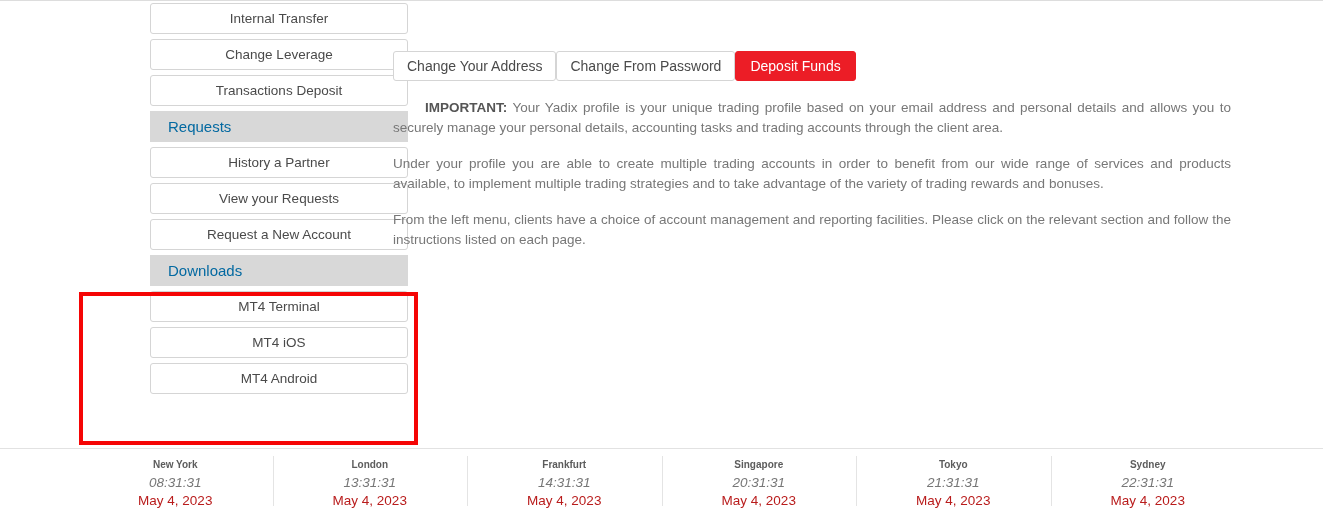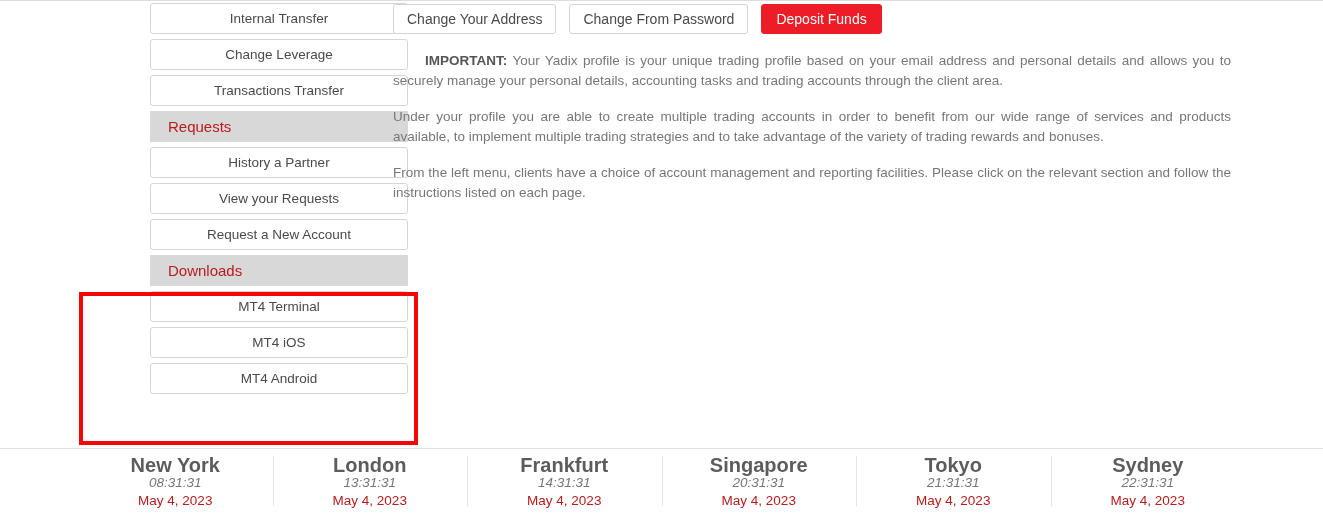"Change Your Address" .btn-row { gap: 13px -> 0; margin-top: none -> 47px }
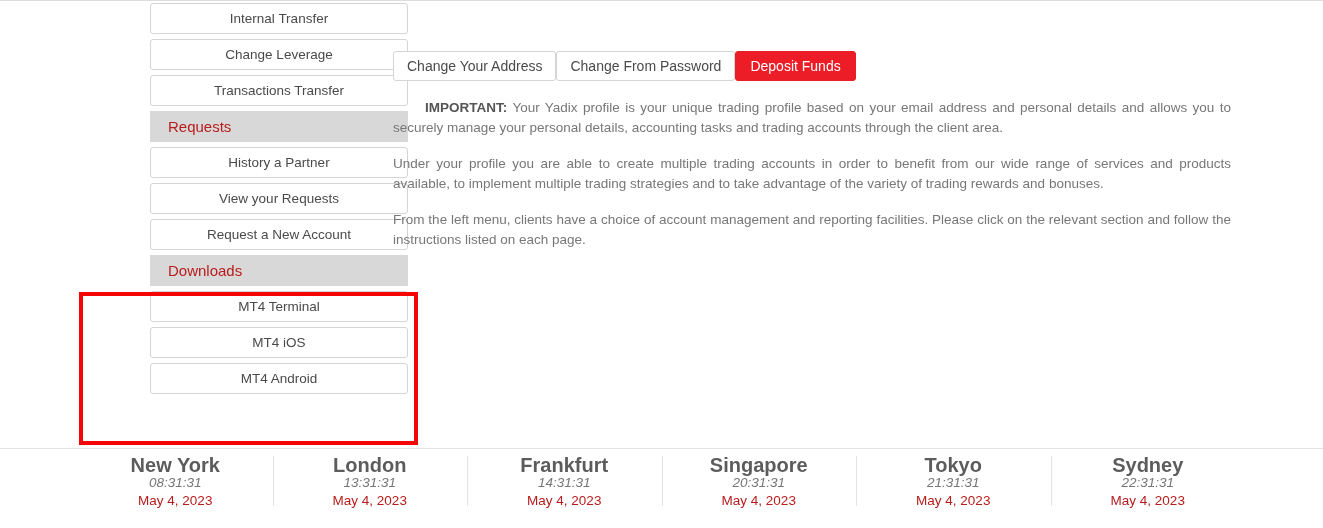"Transactions Transfer" div.side-btn { text: Transfer -> Deposit }
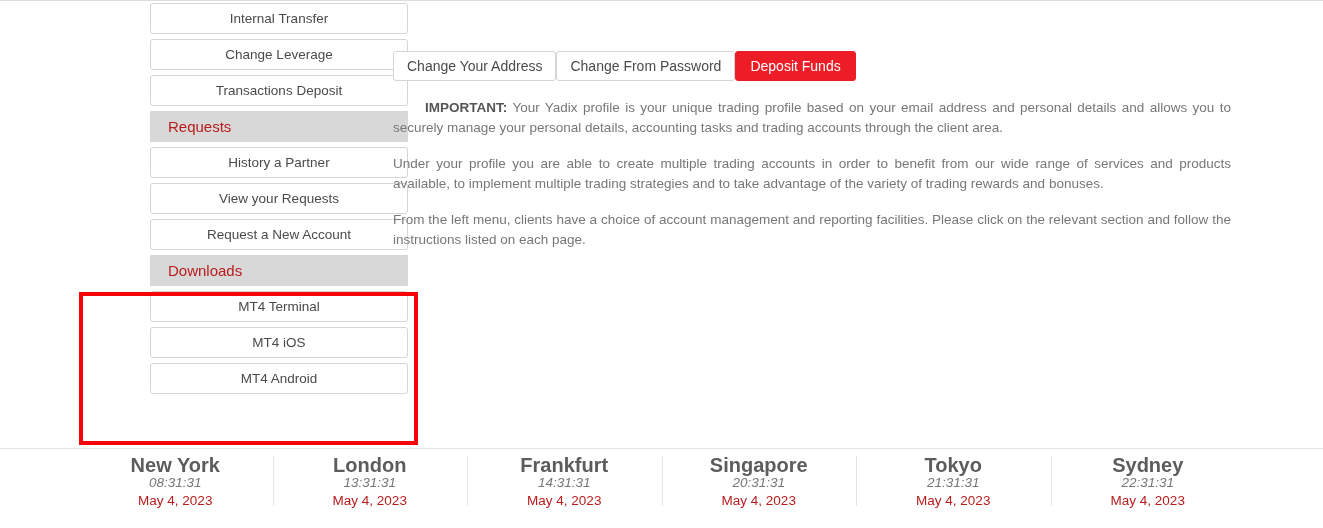"Requests" .side-header { color: #b91c1c -> #0369a1 }
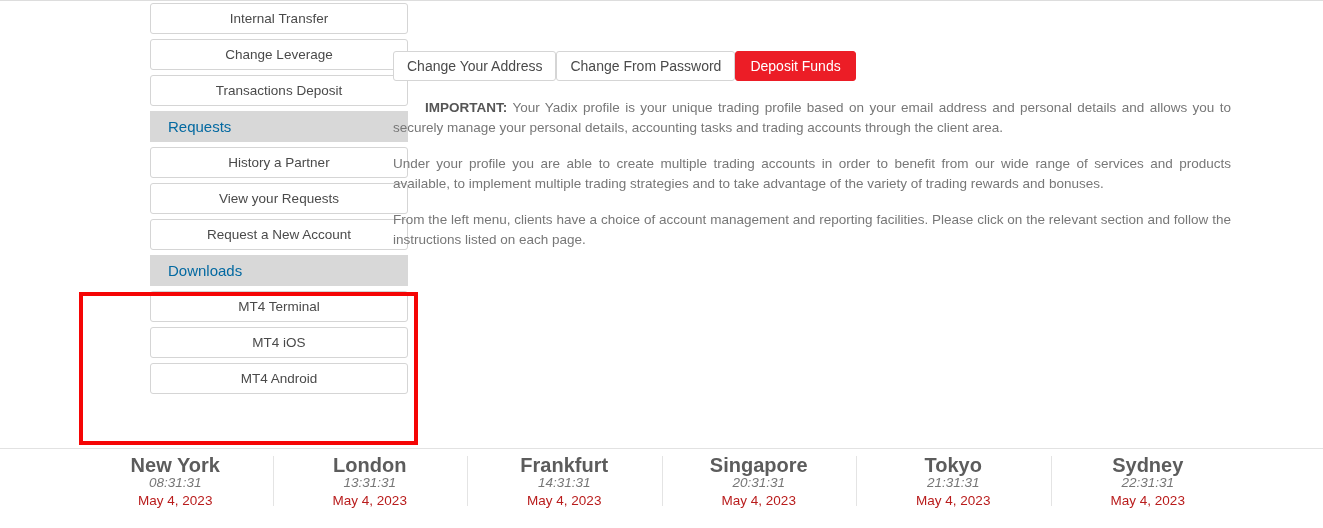"New York" .clock-city { font-size: 20px -> 10px }
